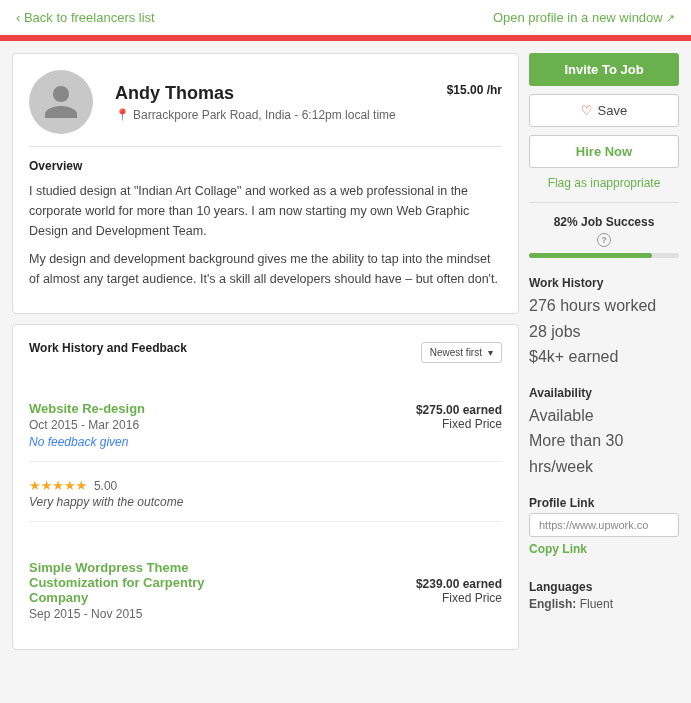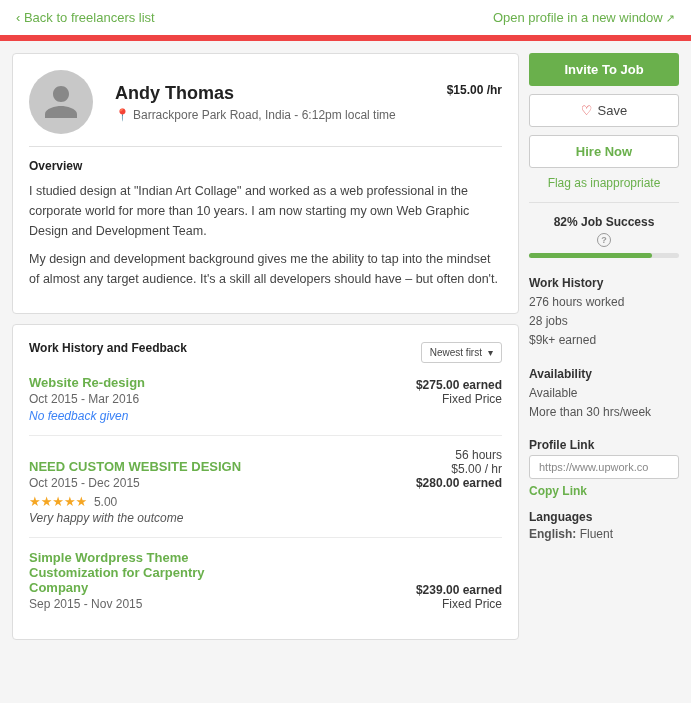"276 hours worked" .stat-val { font-size: 12px -> 16px }
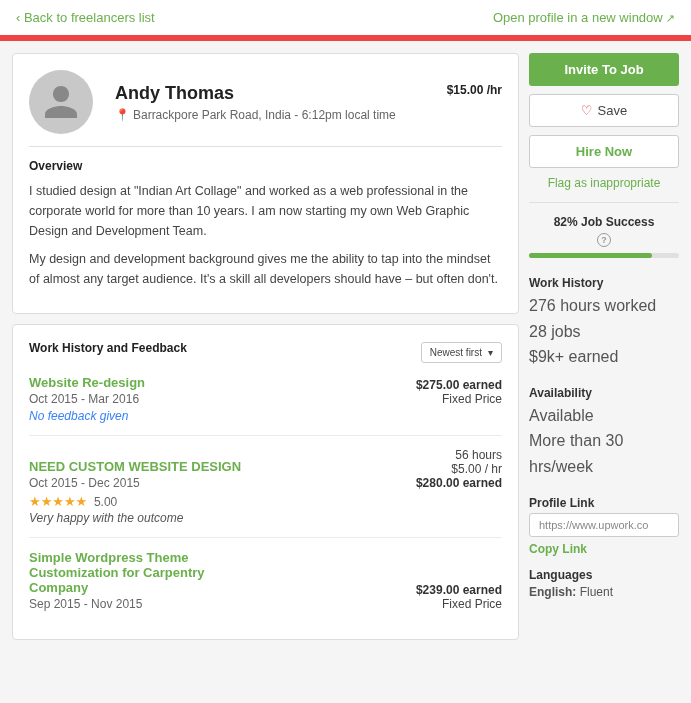"$9k+ earned" div.stat-val { text: $9k+ -> $4k+ }
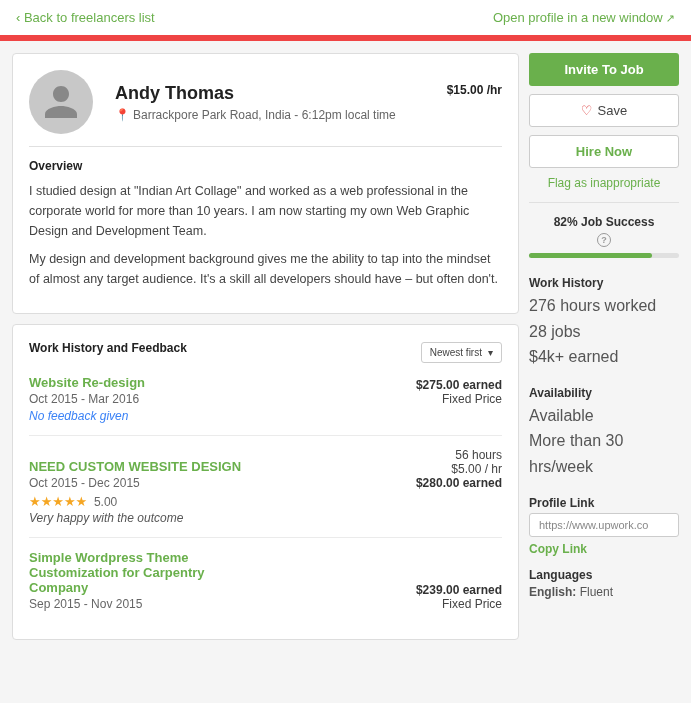"Website Re-design" .job-header { align-items: flex-end -> center; margin-top: none -> 26px }
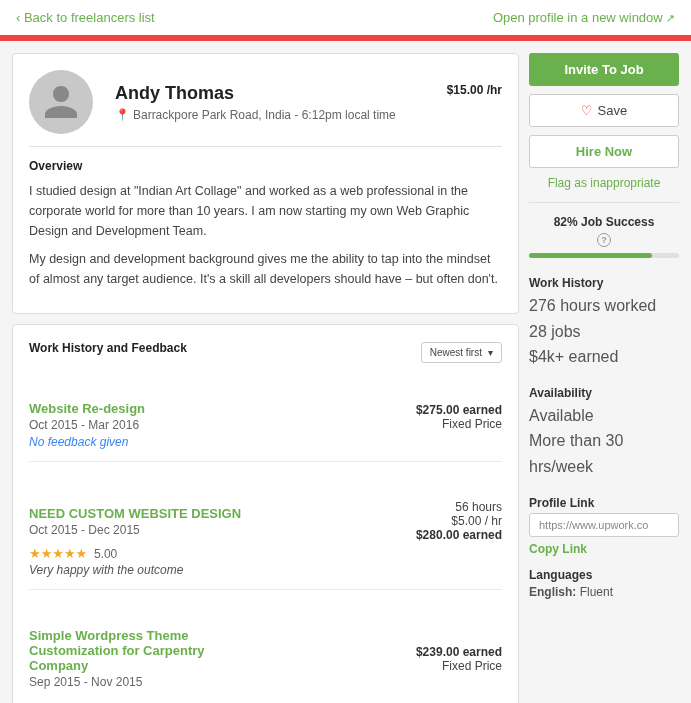"NEED CUSTOM WEBSITE DESIGN" div.job-header { html: <div> <div> <a>NEED CUSTOM WEBSITE DESIGN</a> <div>Oct 2015 - Dec 2015</div> </div> <div> <div>56 hours</div> <div>$5.00 / hr</div> <div>$280.00 earned</div> </div> </div> -> none }
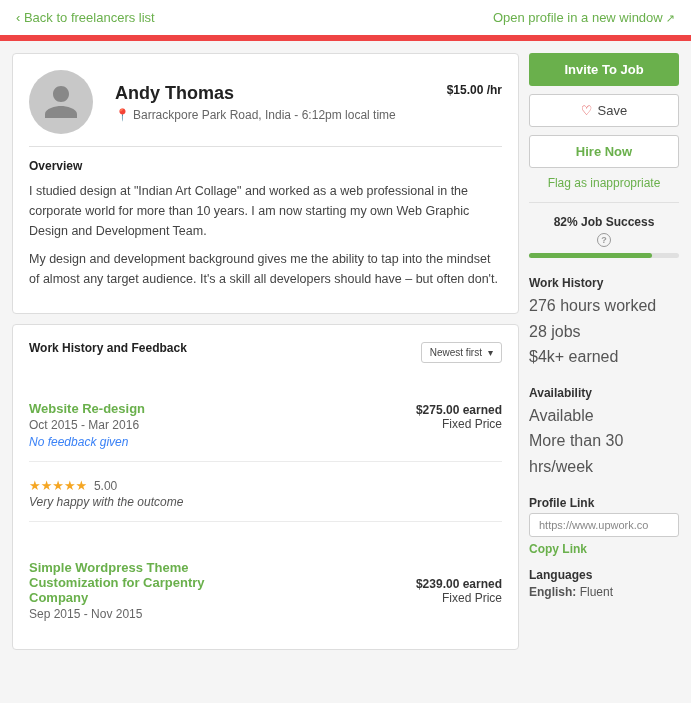"Languages" .lang-section { margin-top: 4px -> 16px }
